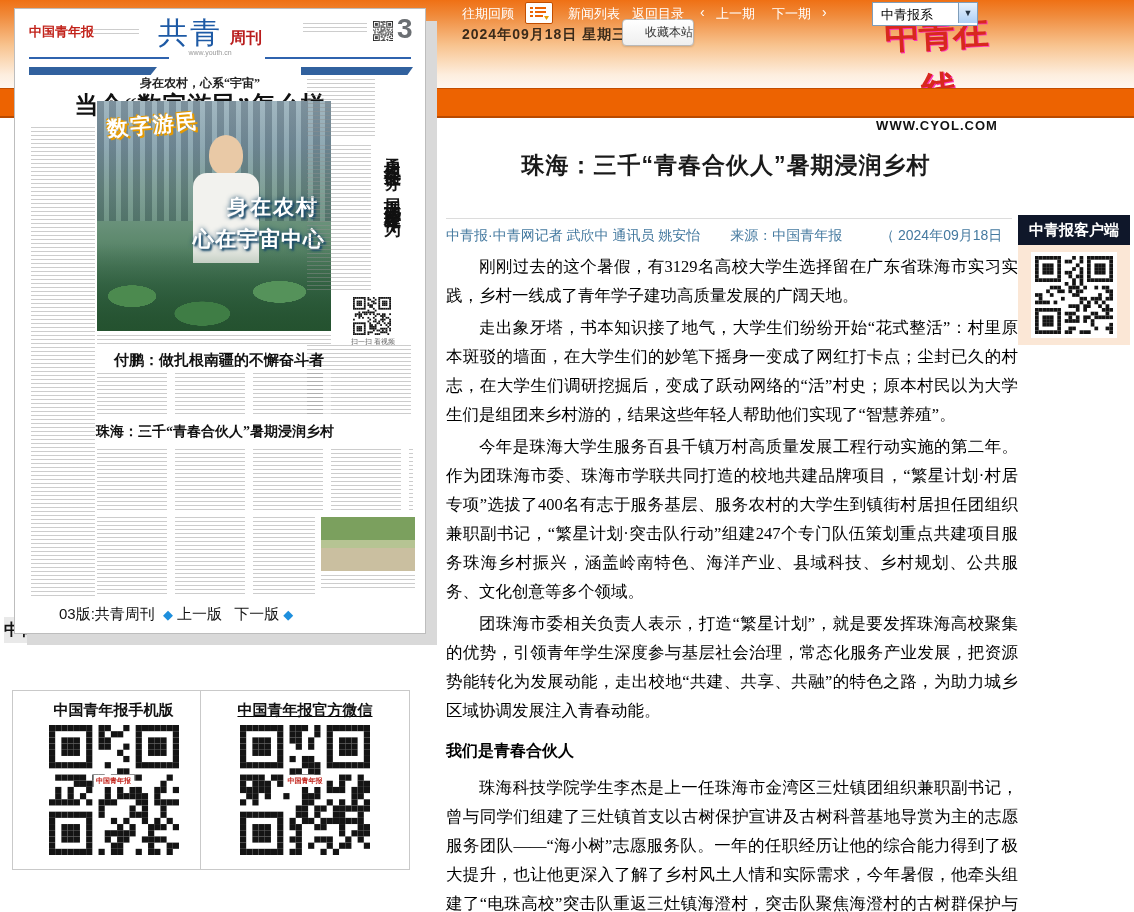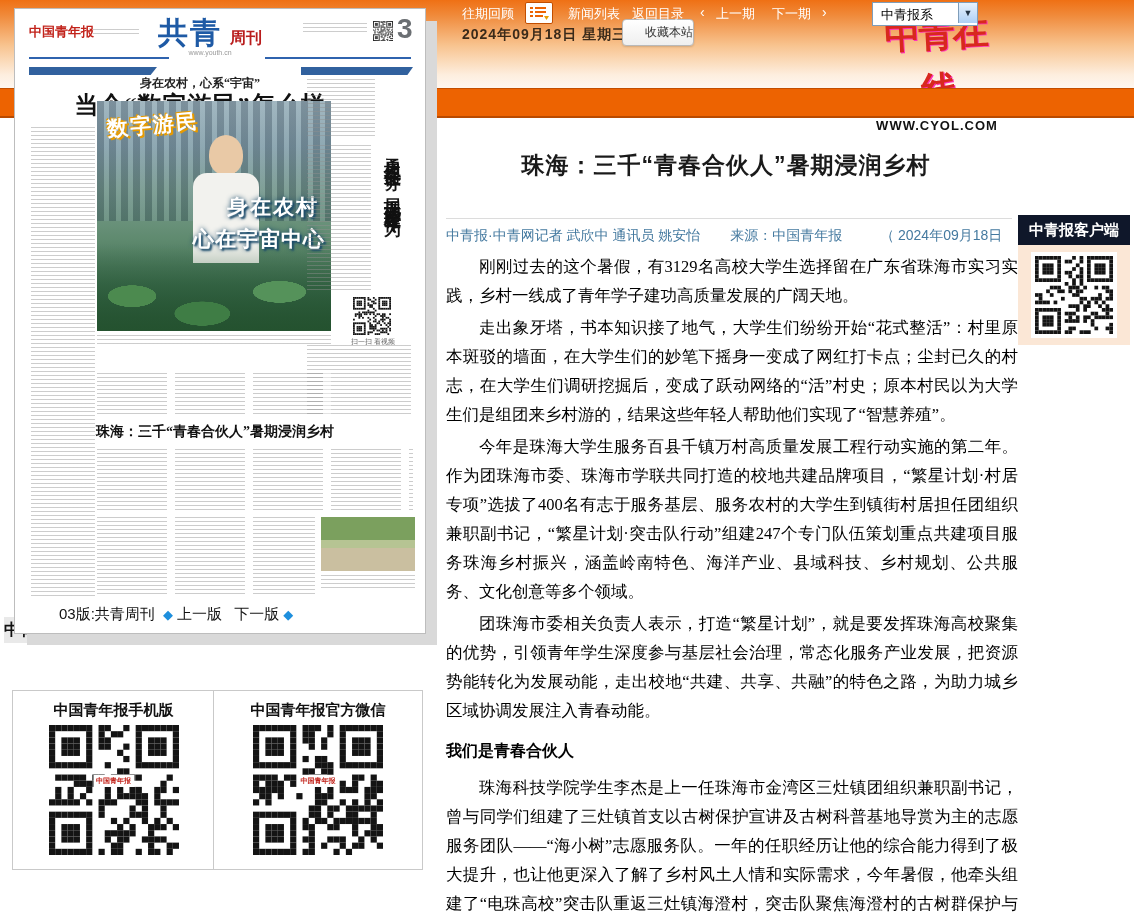"共青" .mast-gq { font-weight: bold -> normal }
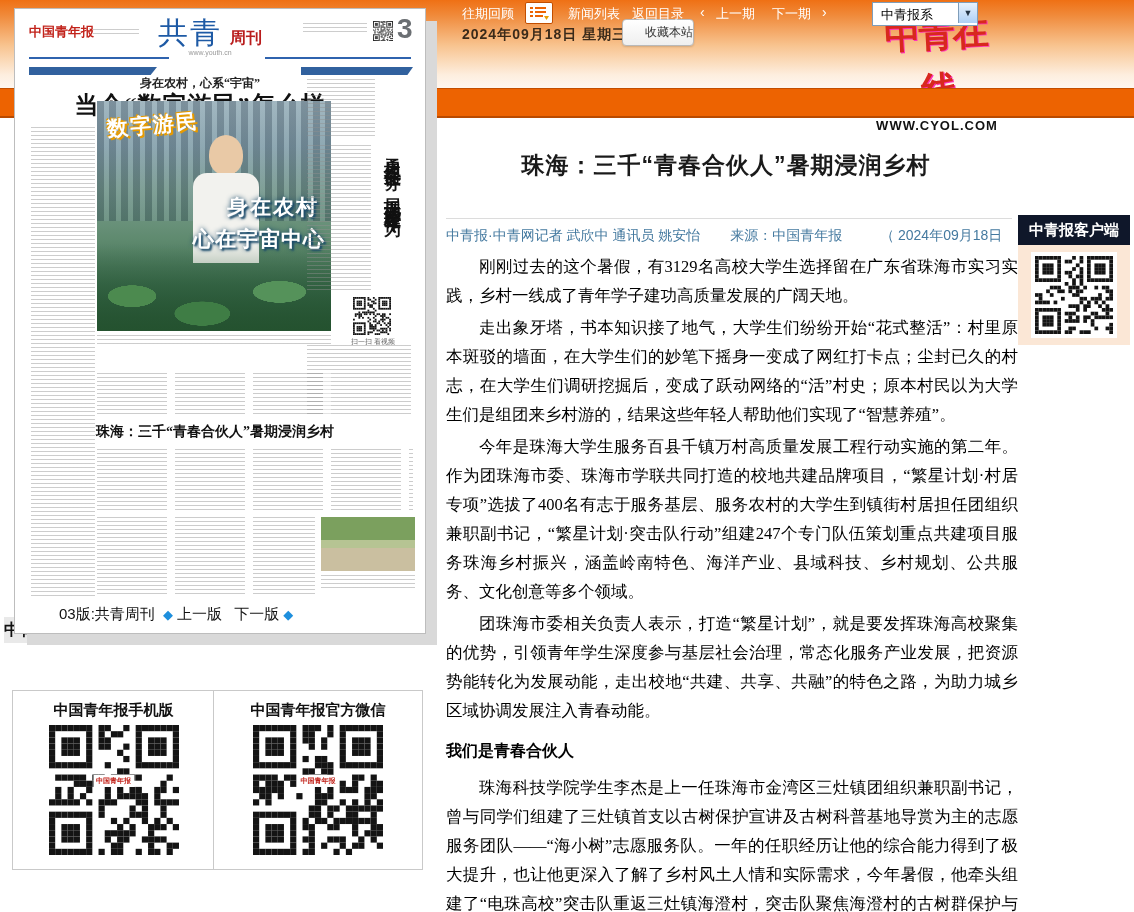"付鹏：做扎根南疆的不懈奋斗者" div.abs { html: none -> <div>付鹏：做扎根南疆的不懈奋斗者</div> }
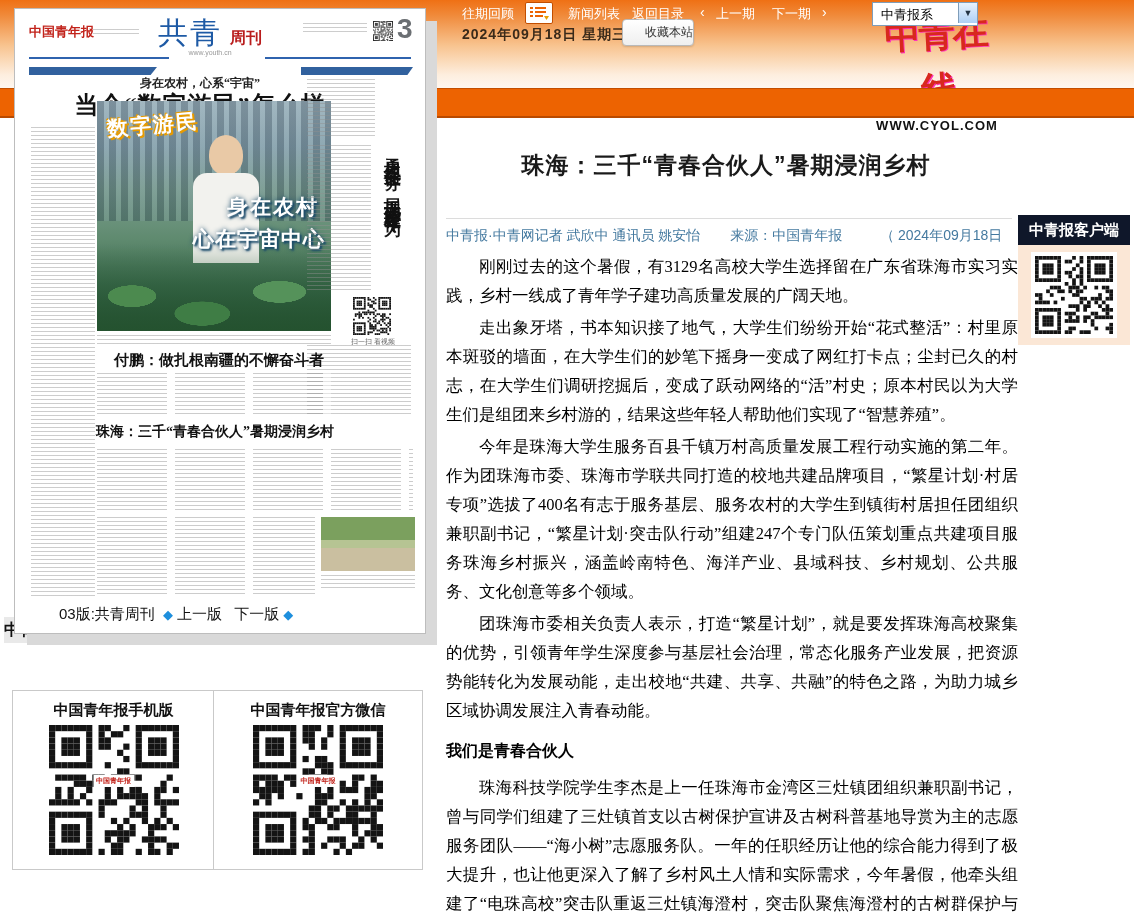"中国青年报官方微信" div.abs { left: 213px -> 200px; text-decoration: none -> underline }
